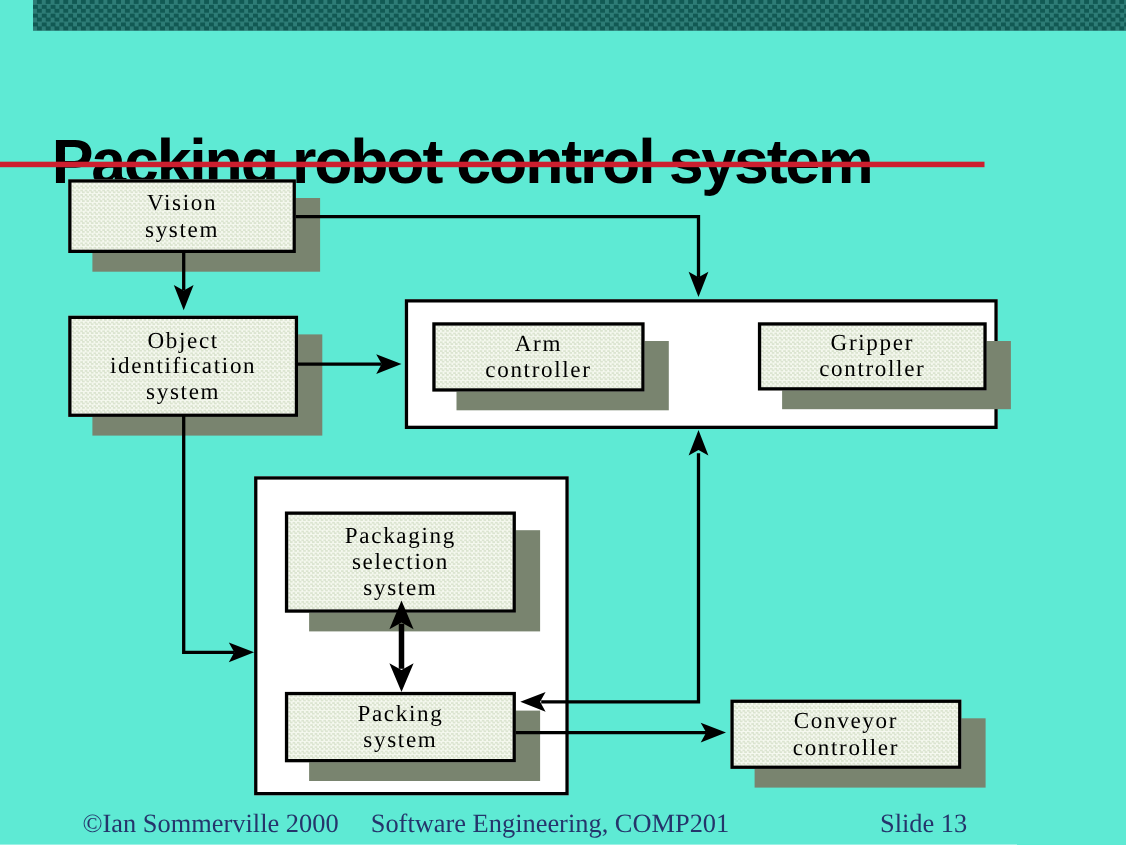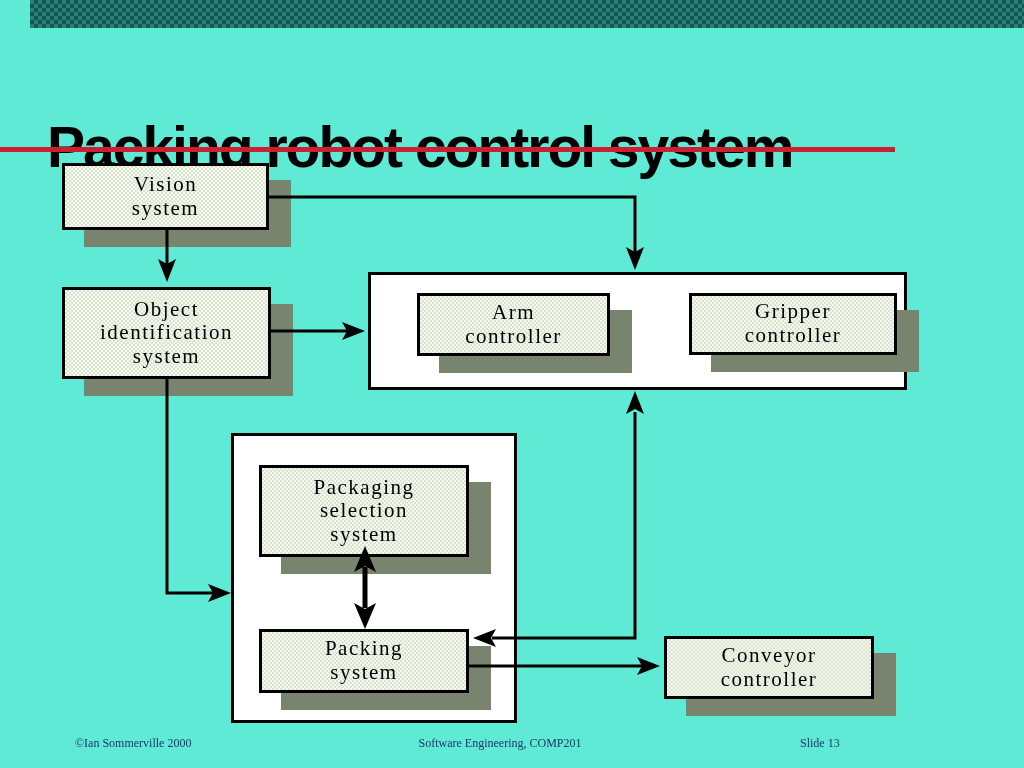"Arm" .n-arm { margin-left: 24px -> none }
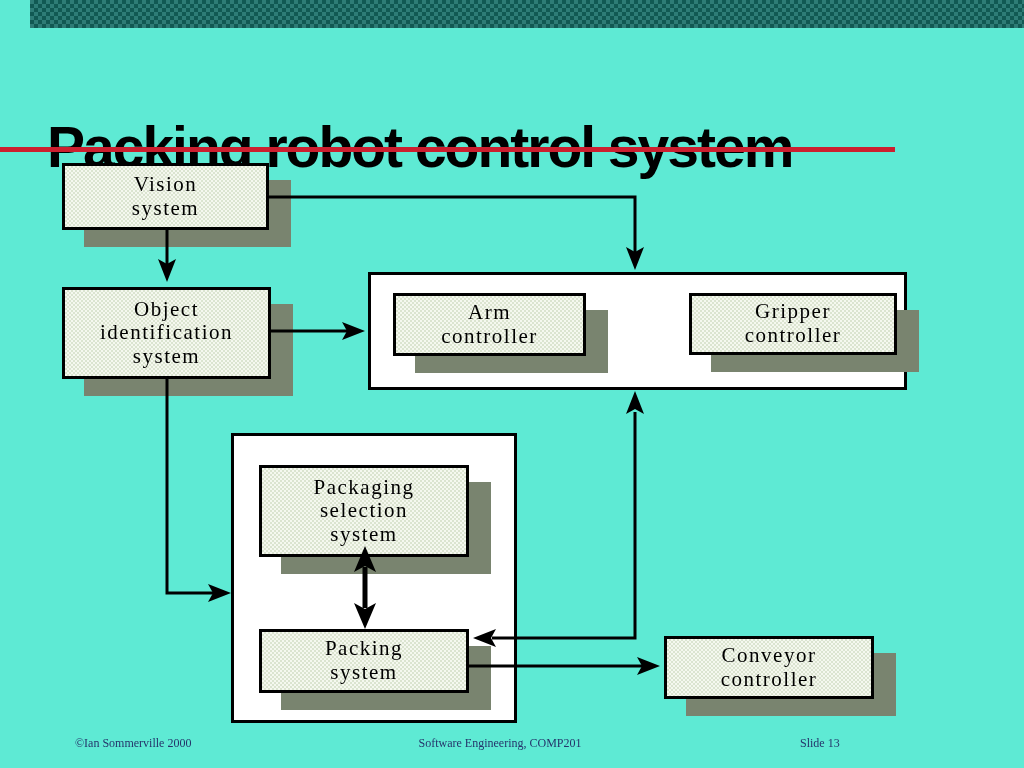"©Ian Sommerville 2000" .footer { font-size: 12px -> 24px }
